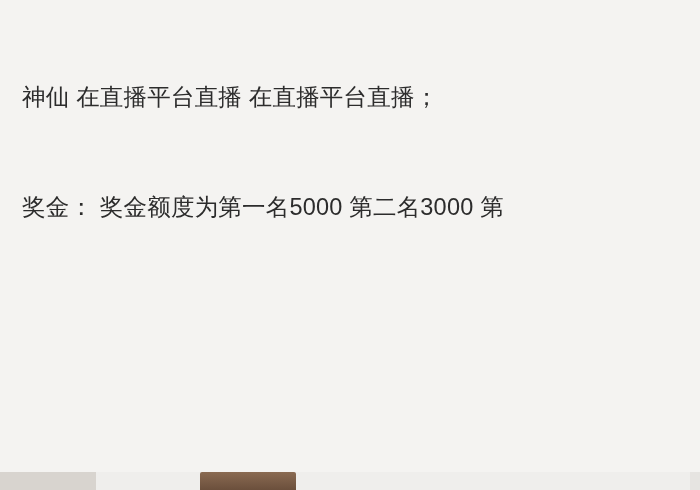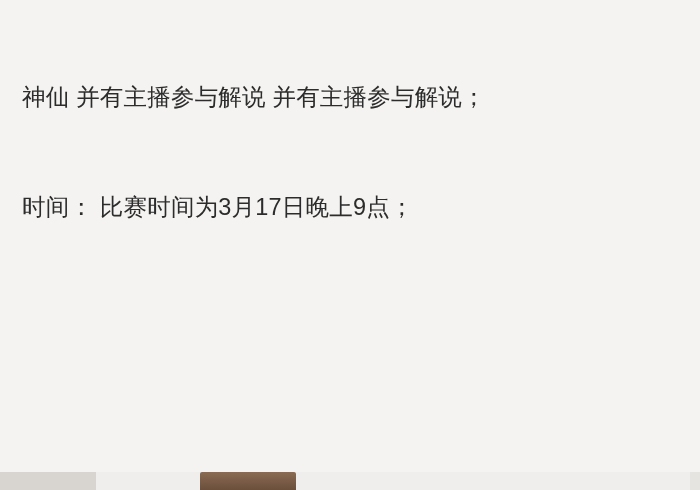"神仙 并有主播参与解说 并有主播参与解说；" span.line { text: 并有主播参与解说 并有主播参与解说 -> 在直播平台直播 在直播平台直播 }
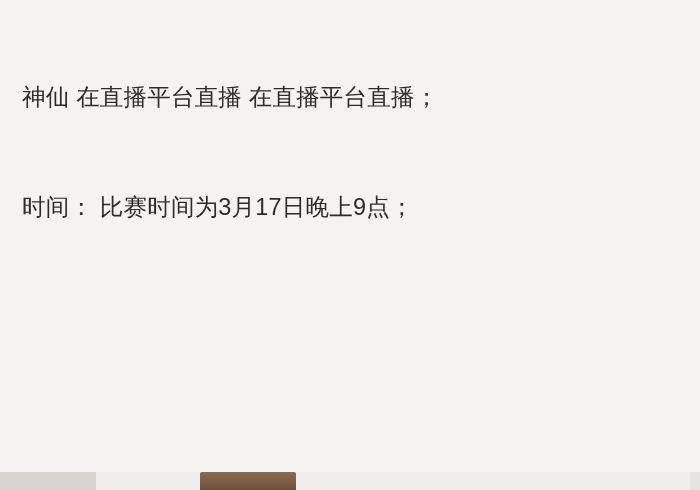"奖金： 奖金额度为第一名5000 第二名3000 第" span.line { html: none -> <span>奖金： 奖金额度为第一名5000 第二名3000 第</span> }
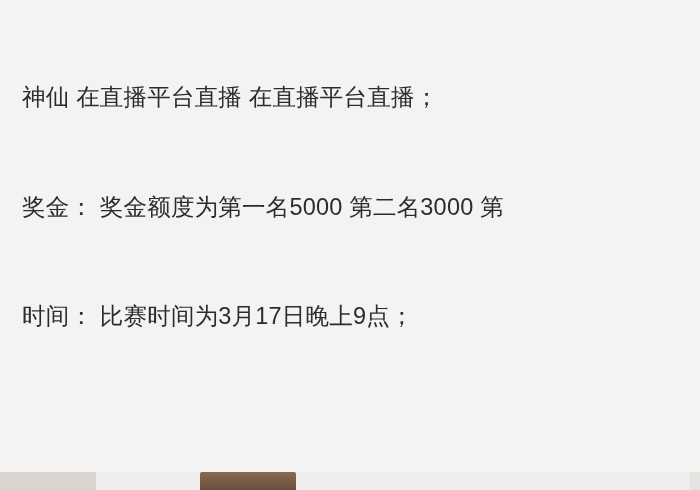"时间： 比赛时间为3月17日晚上9点；" span.line { html: <span>时间： 比赛时间为3月17日晚上9点；</span> -> none }
